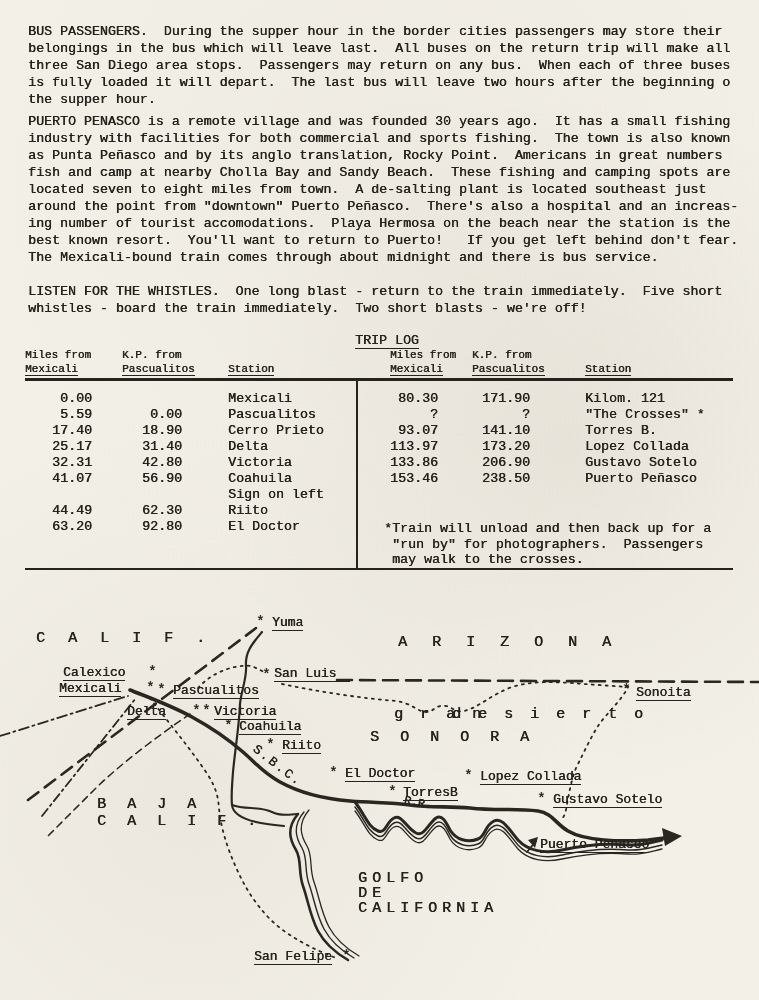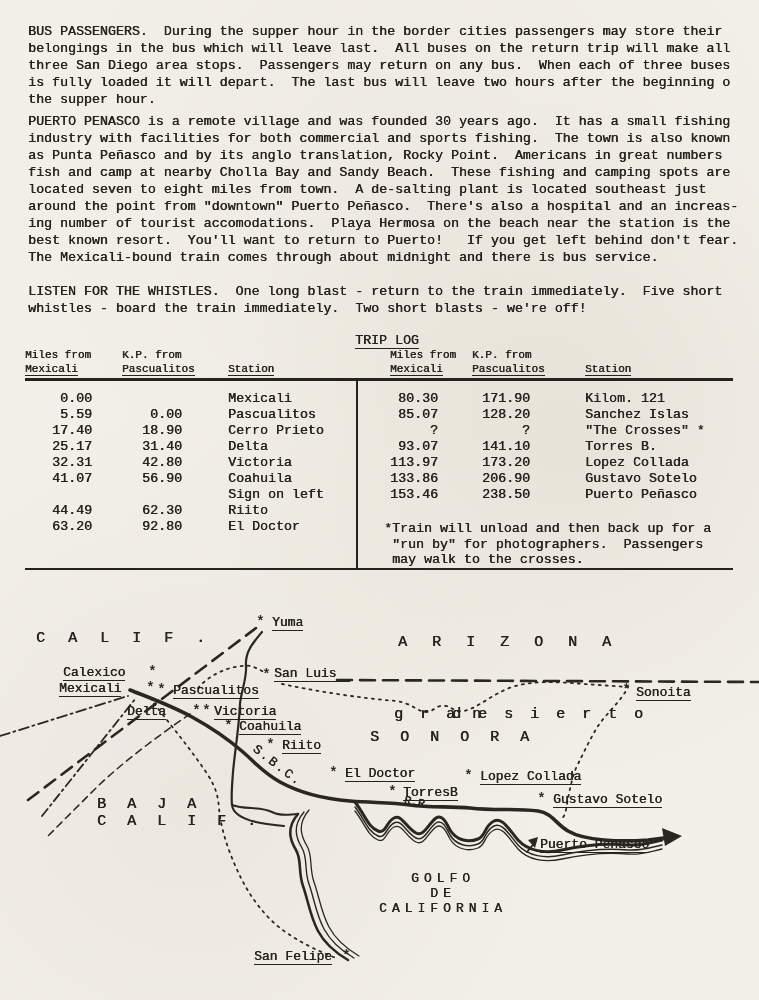"85.07" div.trow { html: <div><span>85.07</span><span>128.20</span><span>Sanchez Islas</span></div> -> none }
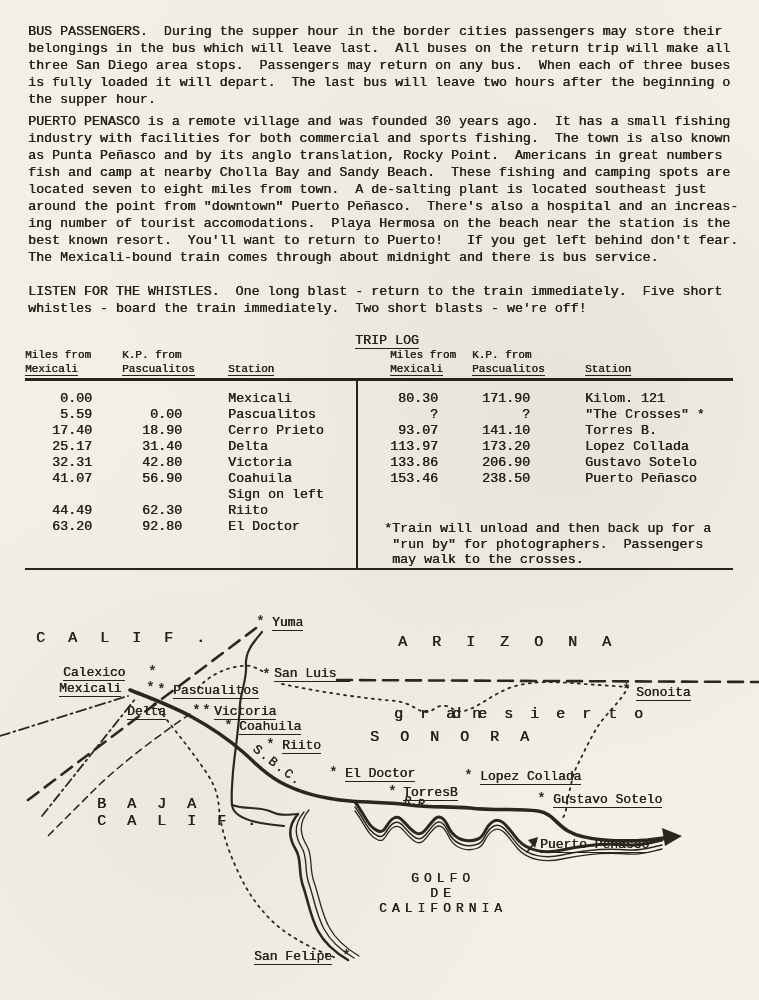"GOLFO" .golfo { font-size: 13px -> 15px; text-align: center -> none }
